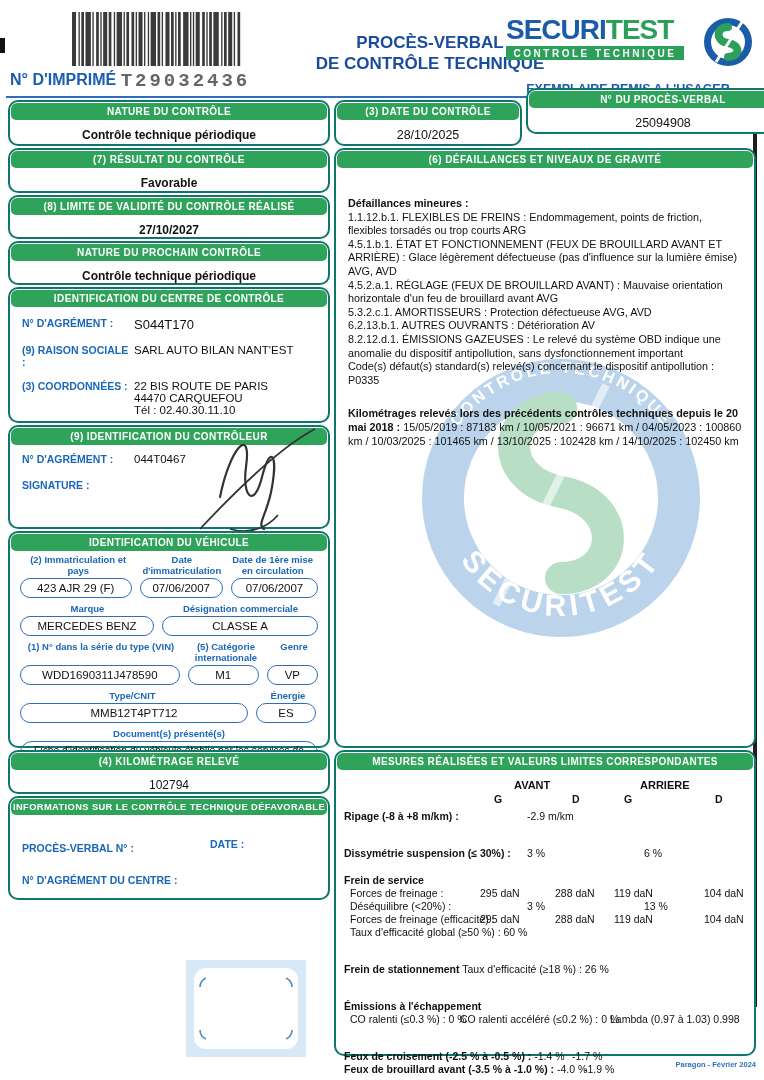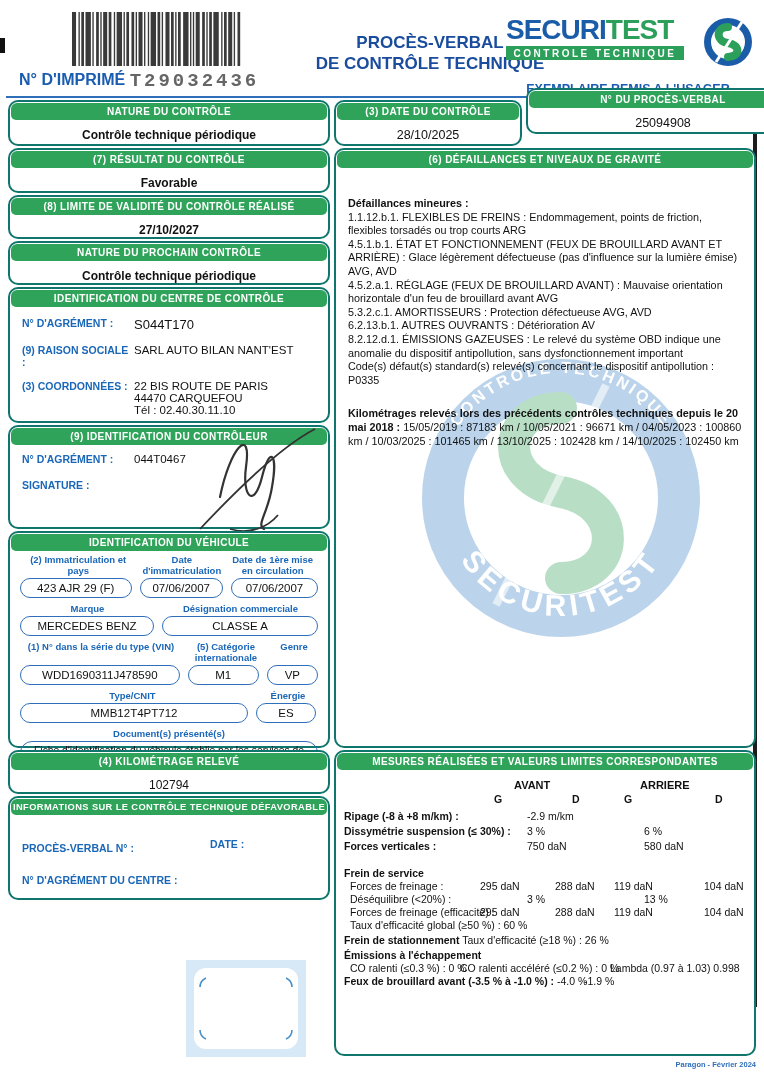"N° D'IMPRIMÉ T29032436" .printed-no { left: 19px -> 10px }
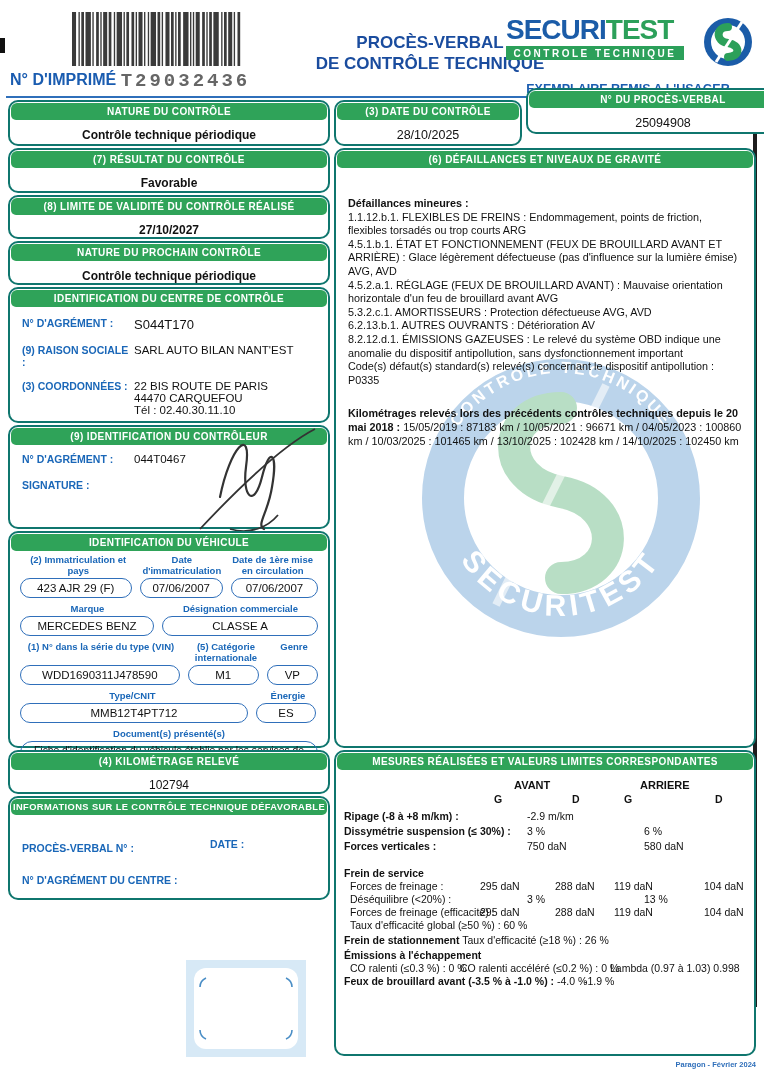"Dissymétrie suspension (≤ 30%) :" .mt12 { margin-top: 2px -> 24px }
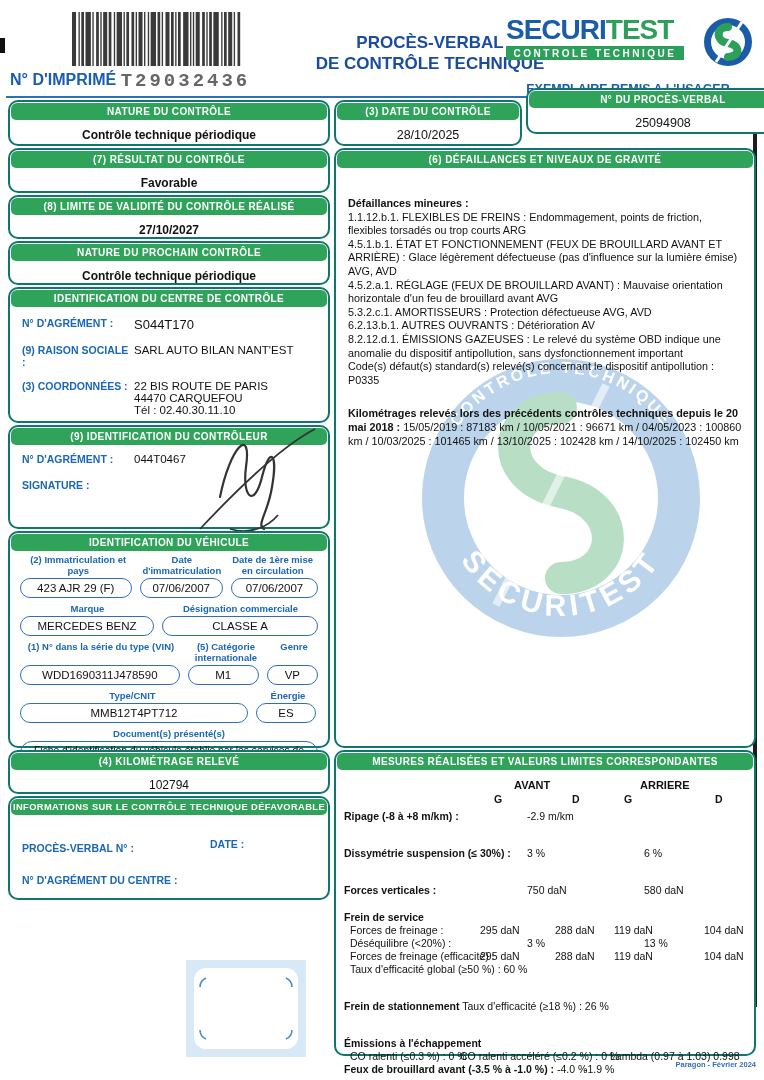"Forces verticales :" div.mrow { html: <div> <span>Forces verticales :</span> <span>750 daN</span> <span>580 daN</span> </div> -> none }
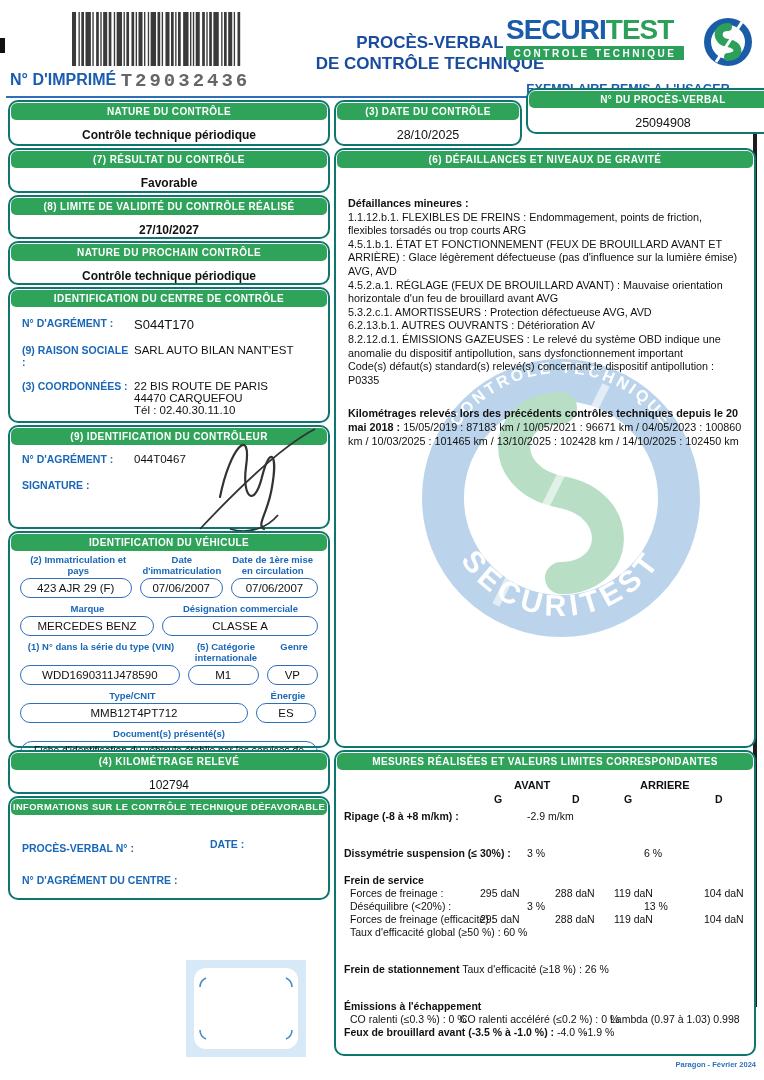"Feux de croisement (-2.5 %" div.mrow { html: none -> <div> <span>Feux de croisement (-2.5 % à -0.5 %) :</span> <span>-1.4 %</span> <span>-1.7 %</span> </div> }
